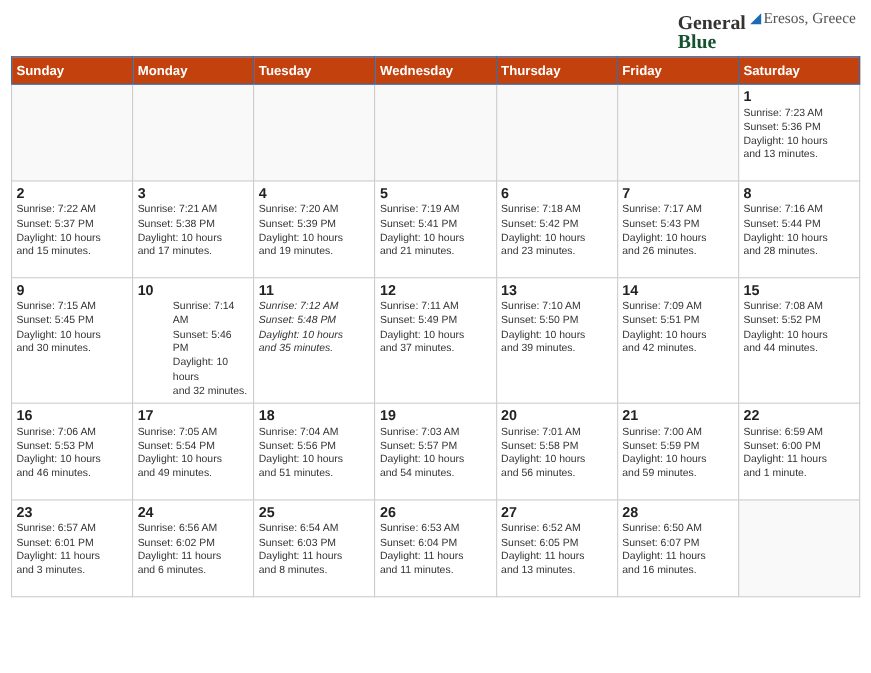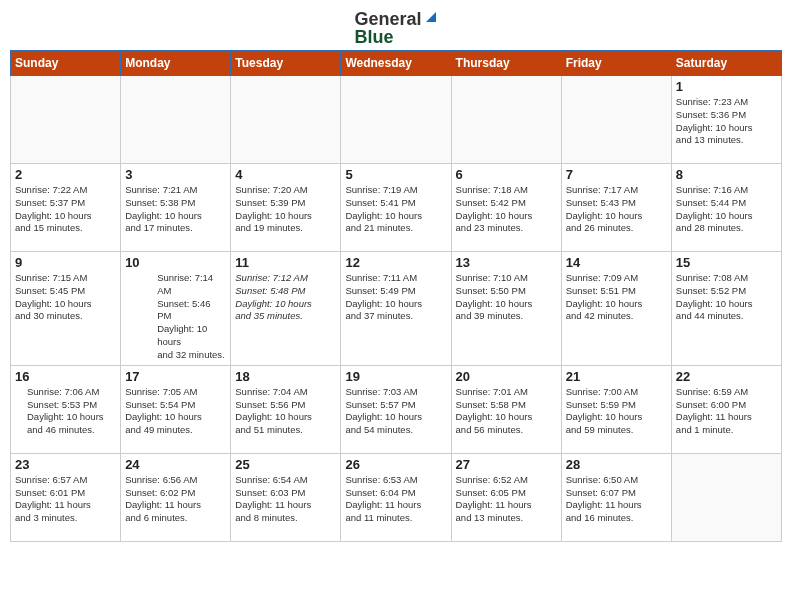"General" .header { font-family: none -> Liberation Serif, serif; justify-content: center -> flex-end }
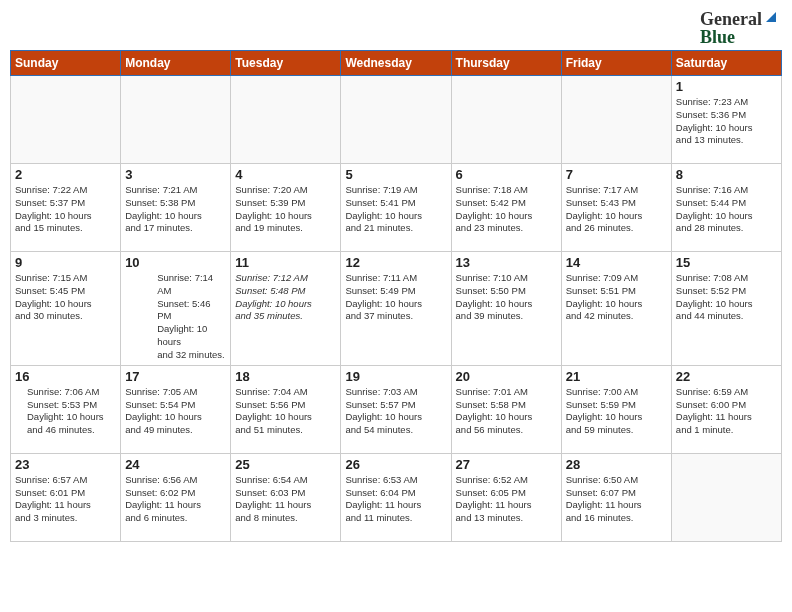"Eresos, Greece" div.location { html: none -> <div>Eresos, Greece</div> }
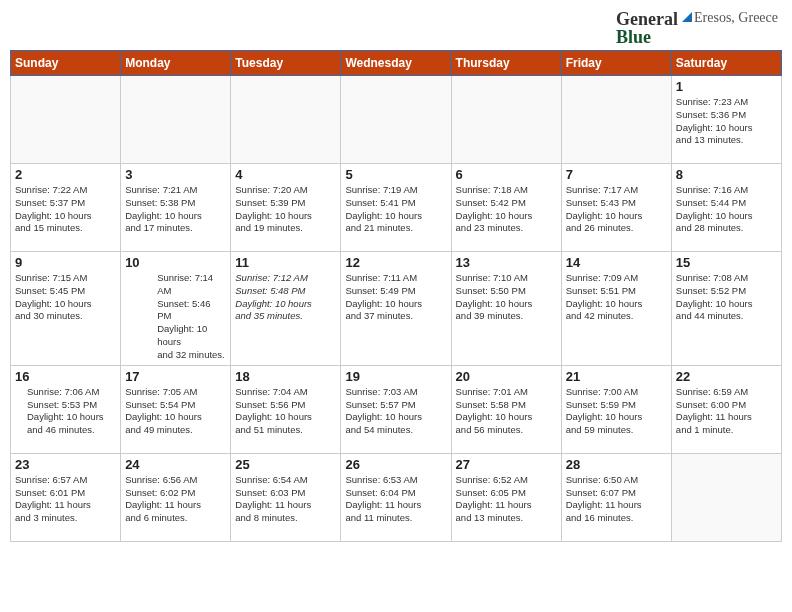"Sunrise: 7:06 AM" div.day-info { margin-left: 12px -> none }
